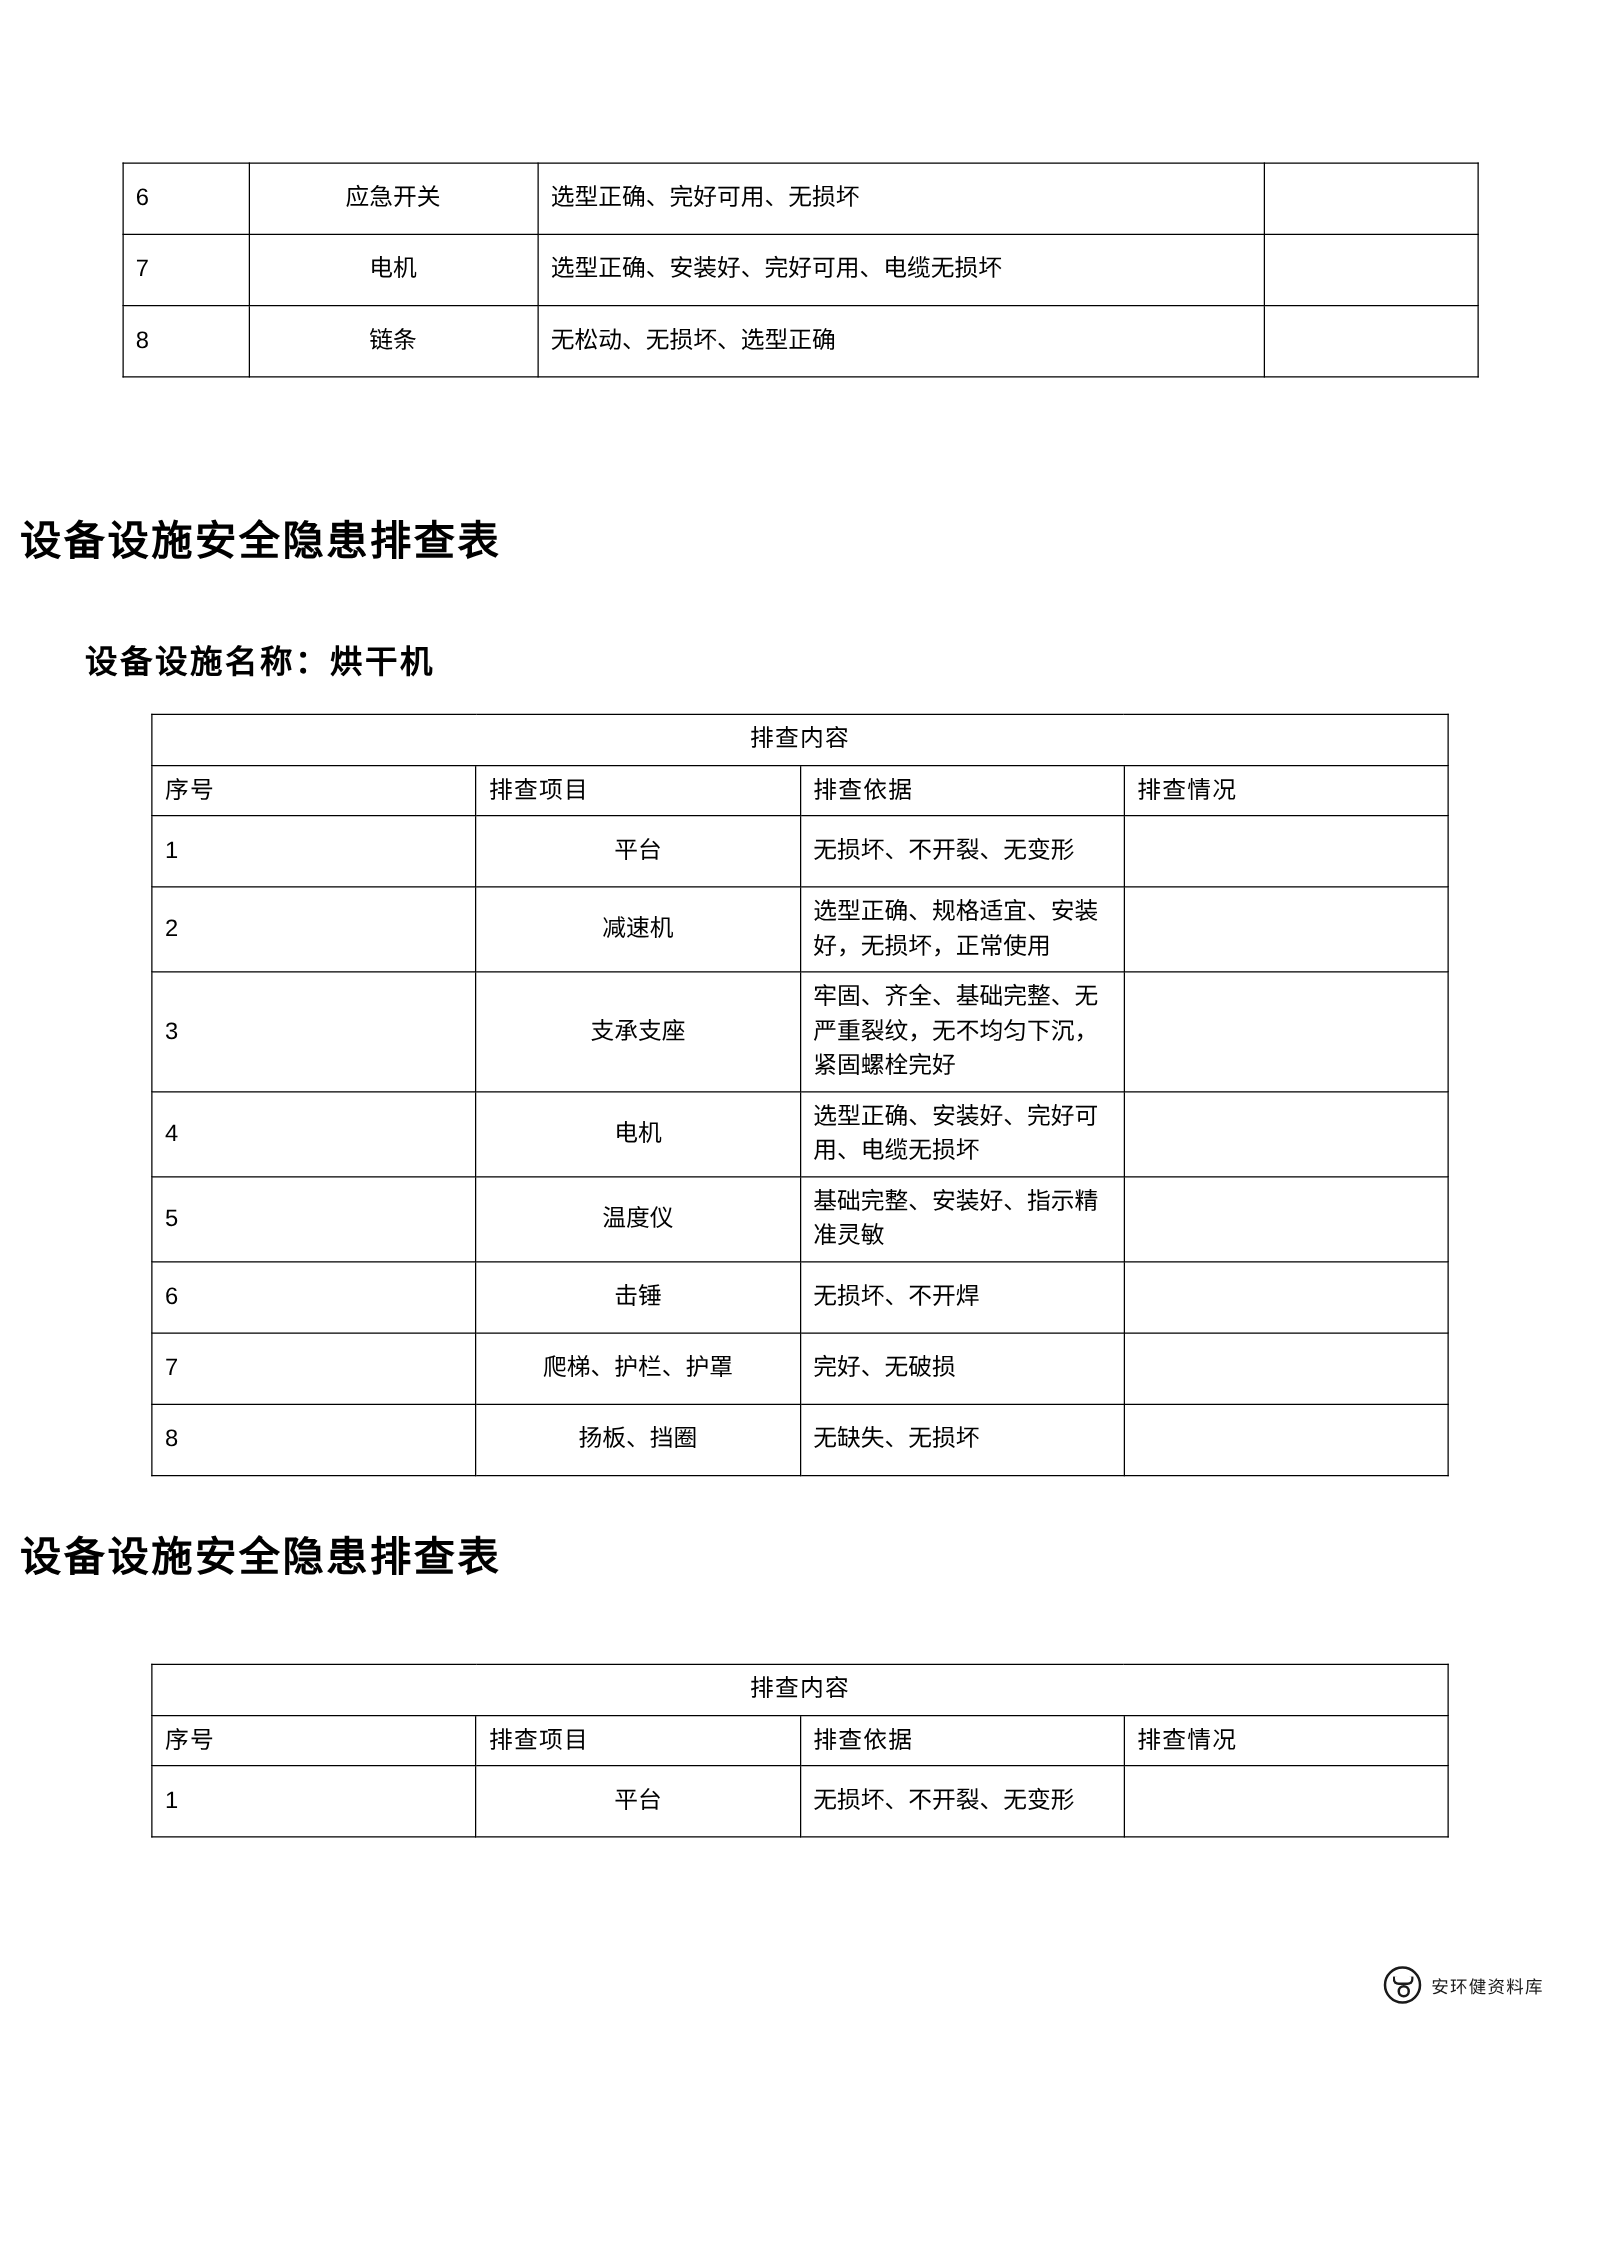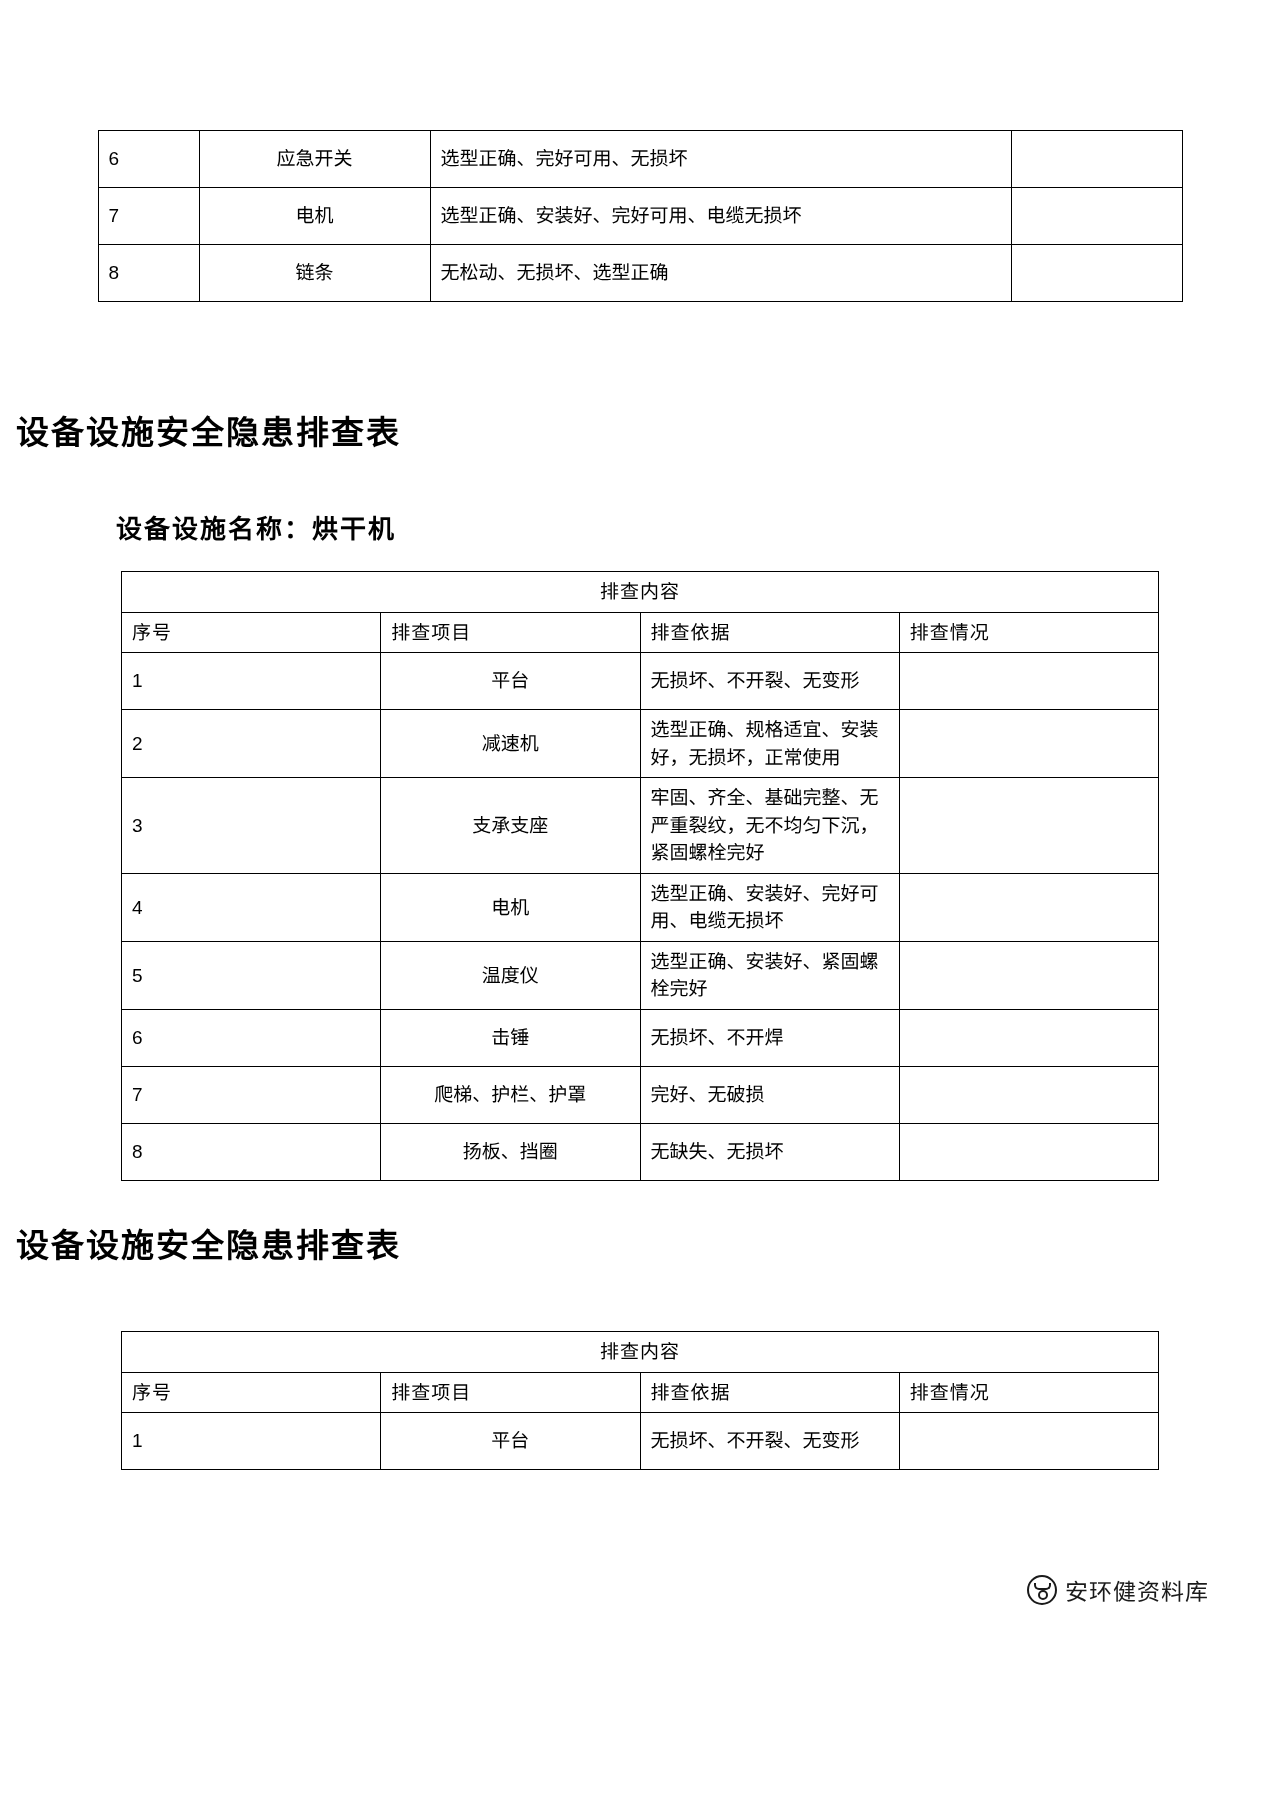"设备设施名称：烘干机" .equip-name { padding-left: 116px -> 68px }
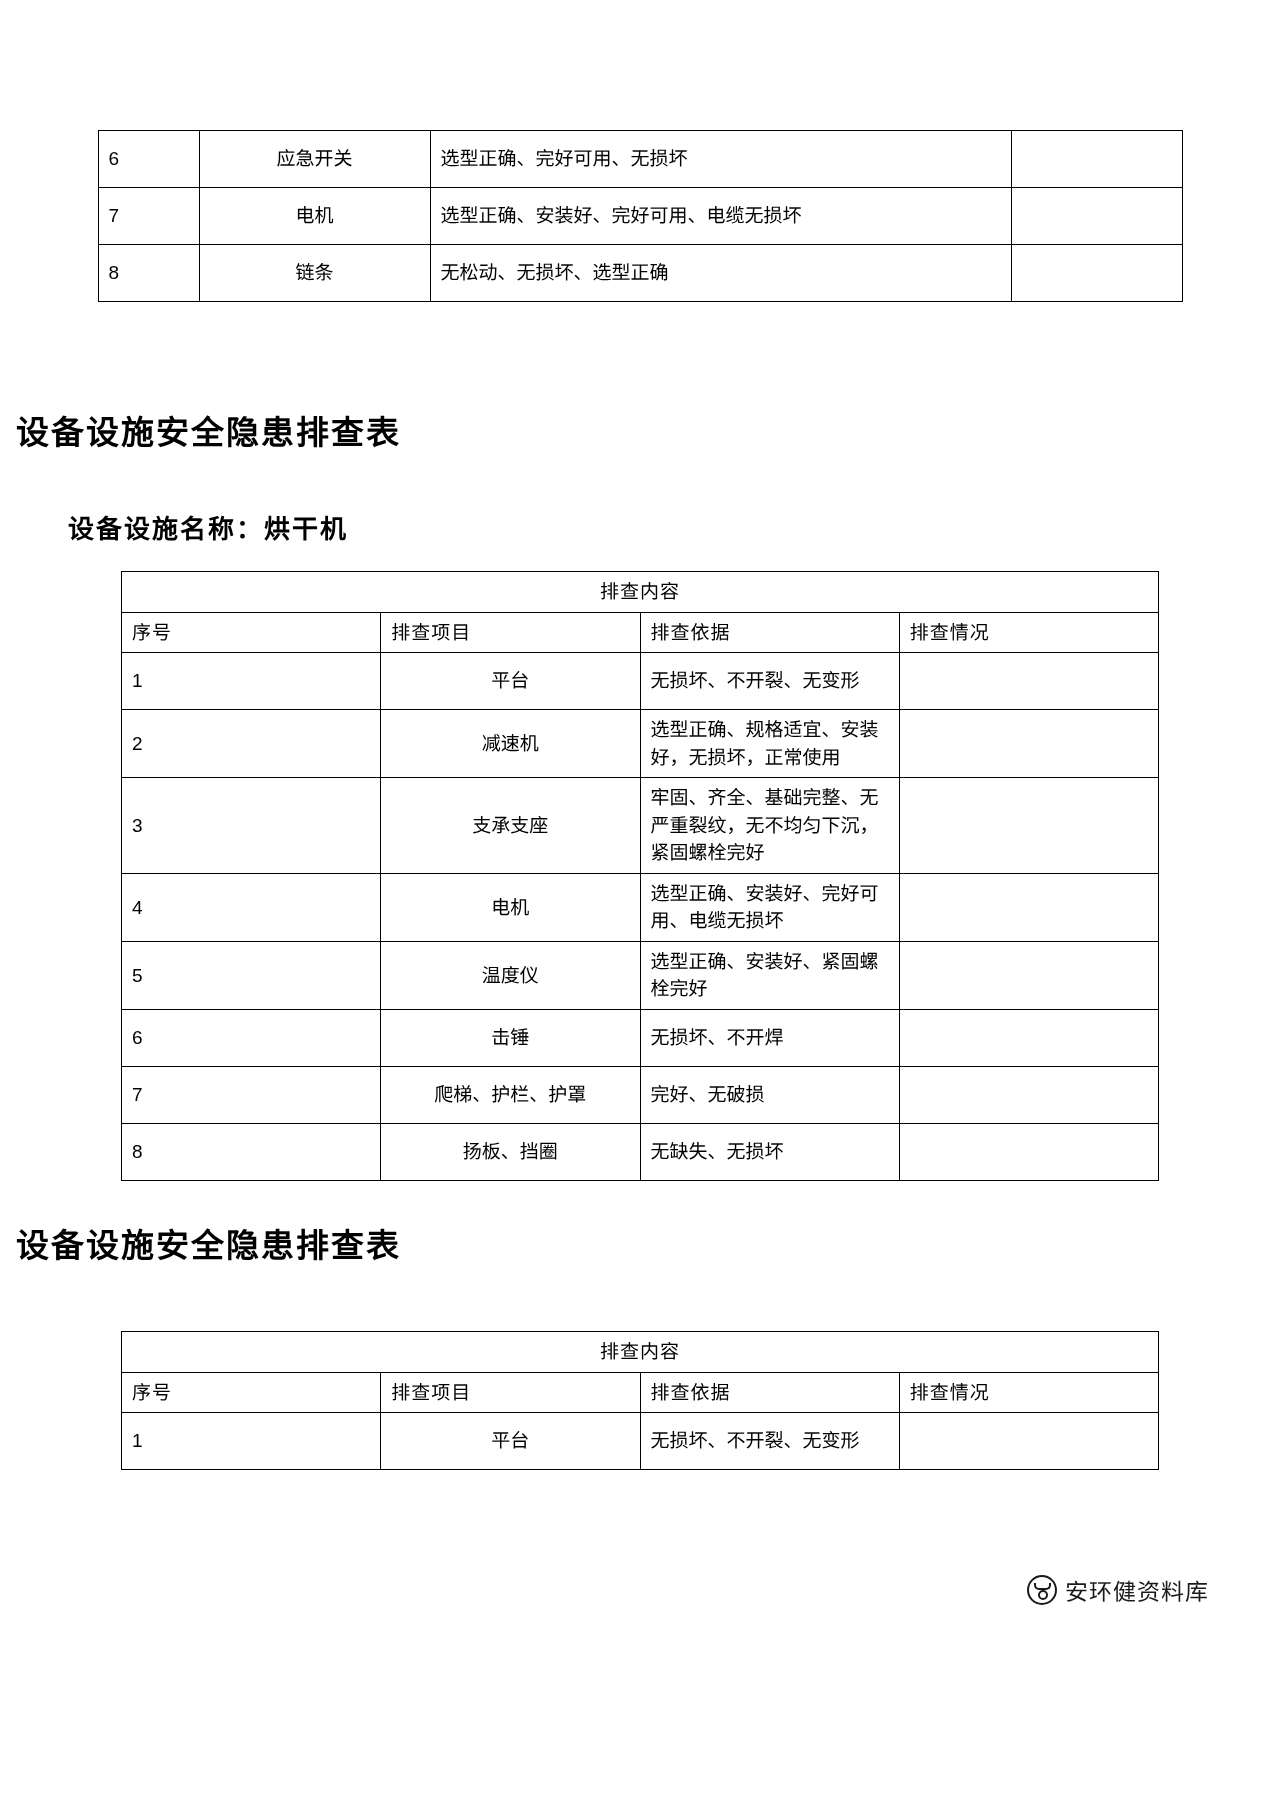"选型正确、安装好、紧固螺栓完好" td.col-basis { text: 选型正确、安装好、紧固螺栓完好 -> 基础完整、安装好、指示精准灵敏 }
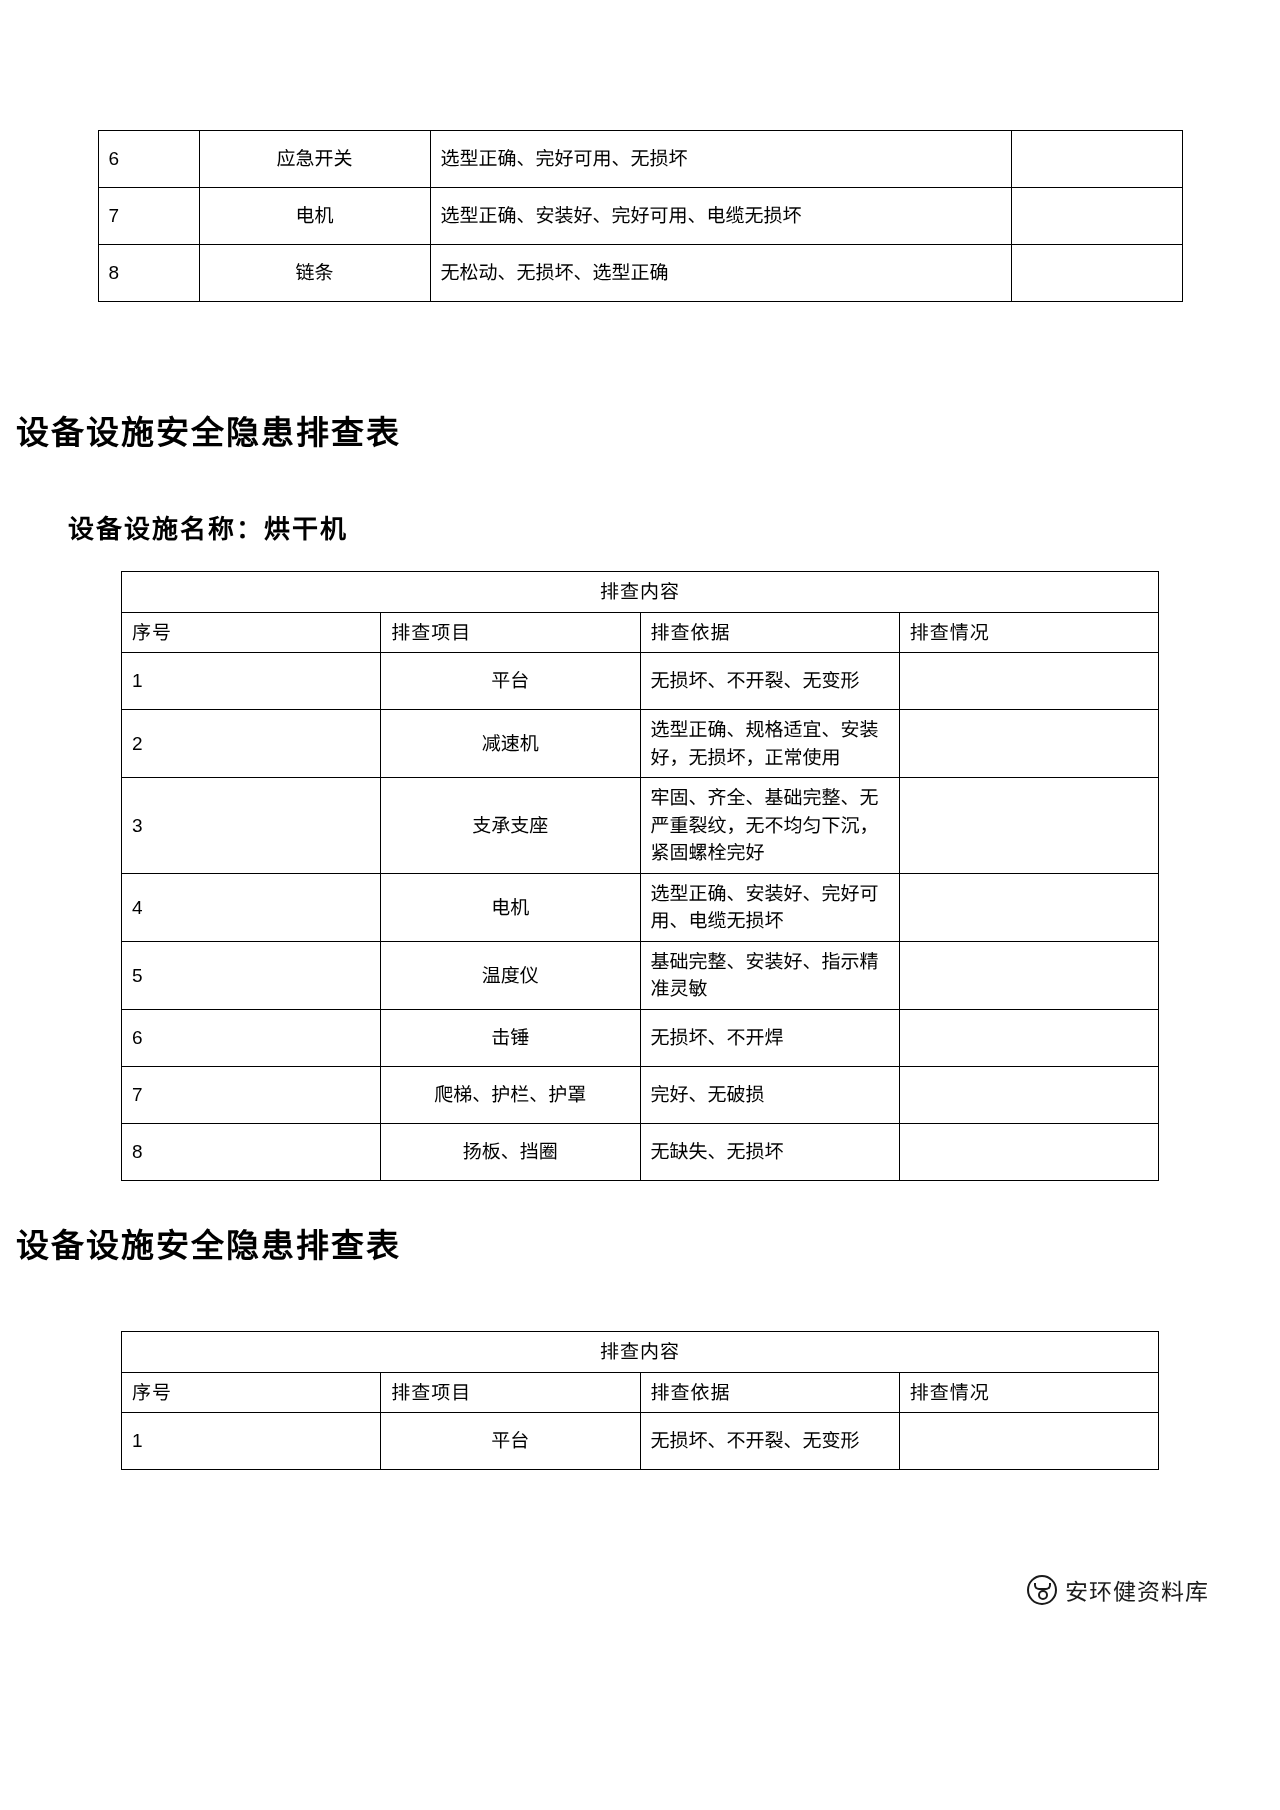"安环健资料库" .watermark { font-size: 23px -> 14px; right: 71px -> 45px }
